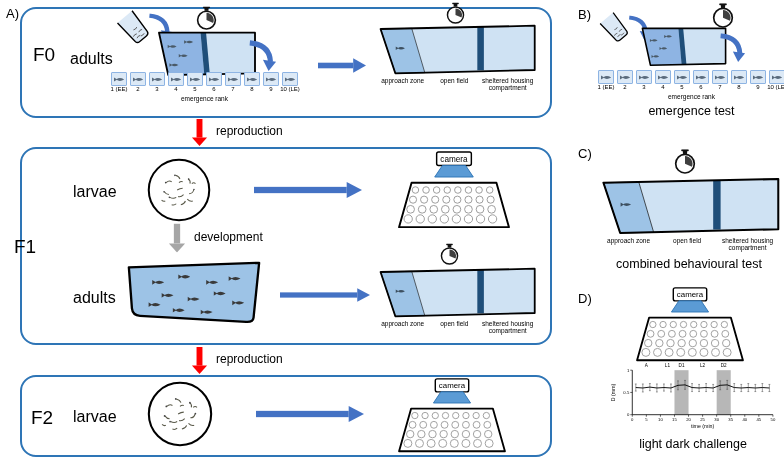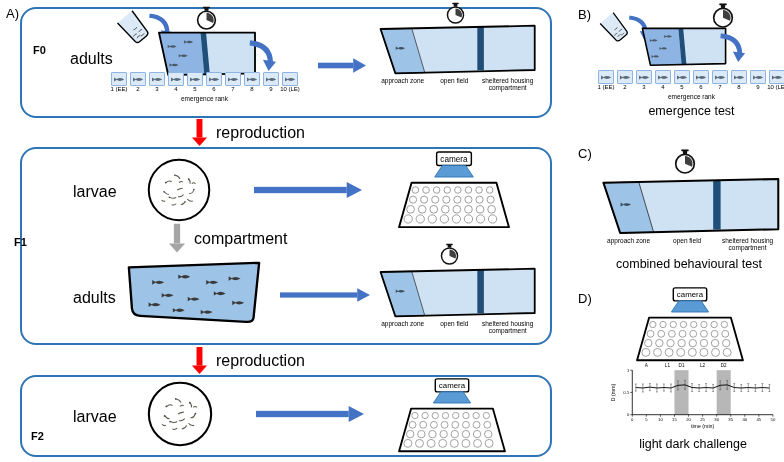"F0" .gen-label { font-size: 11px -> 19px; font-weight: 700 -> 400 }
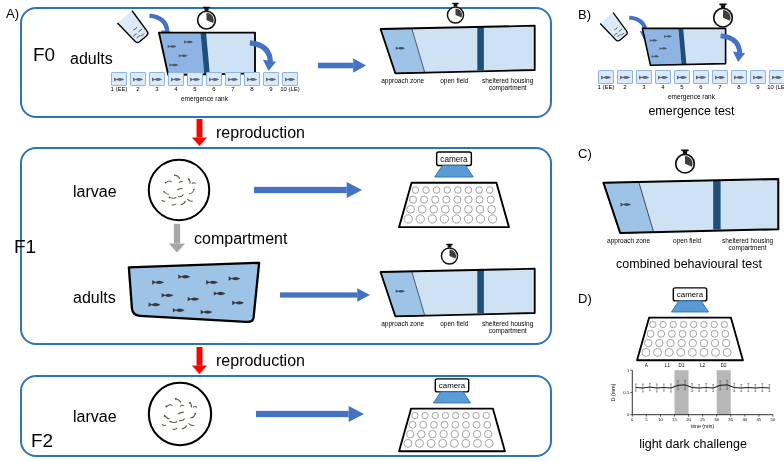"reproduction" .flow-label { font-size: 16px -> 12px }
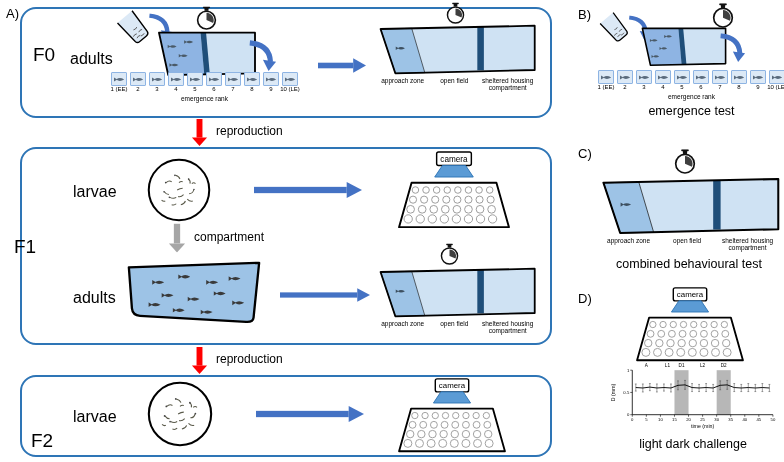"compartment" span.flow-label { text: compartment -> development }
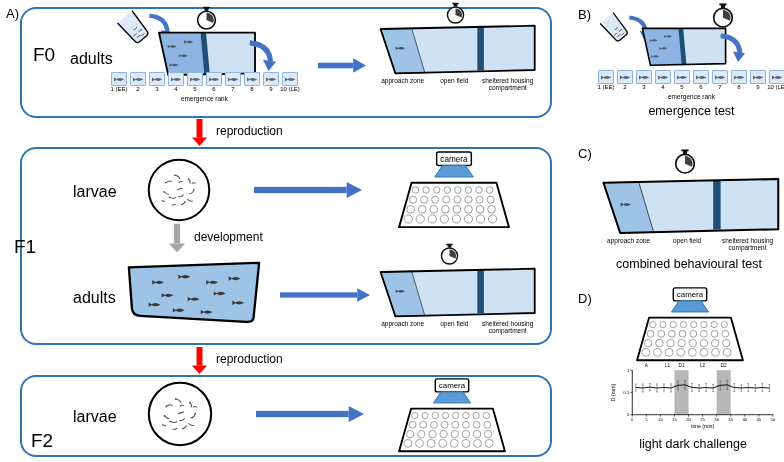"F2" span.gen-label { top: 430px -> 407px }
